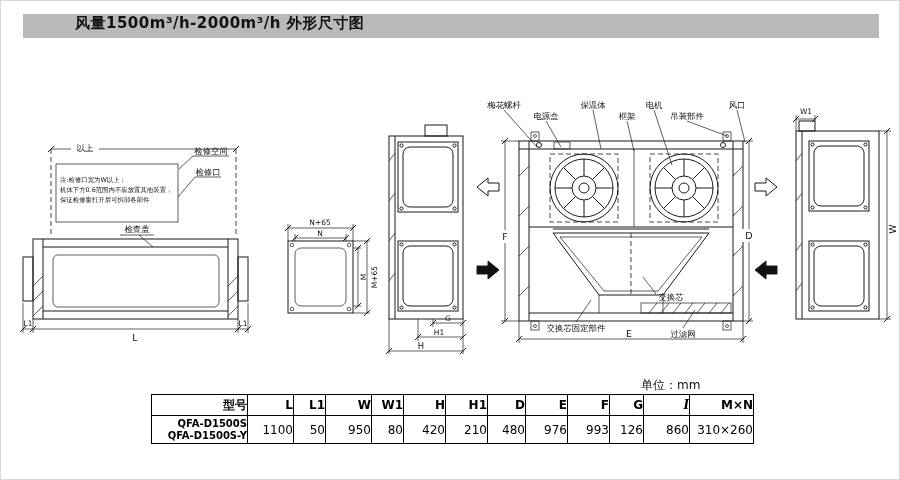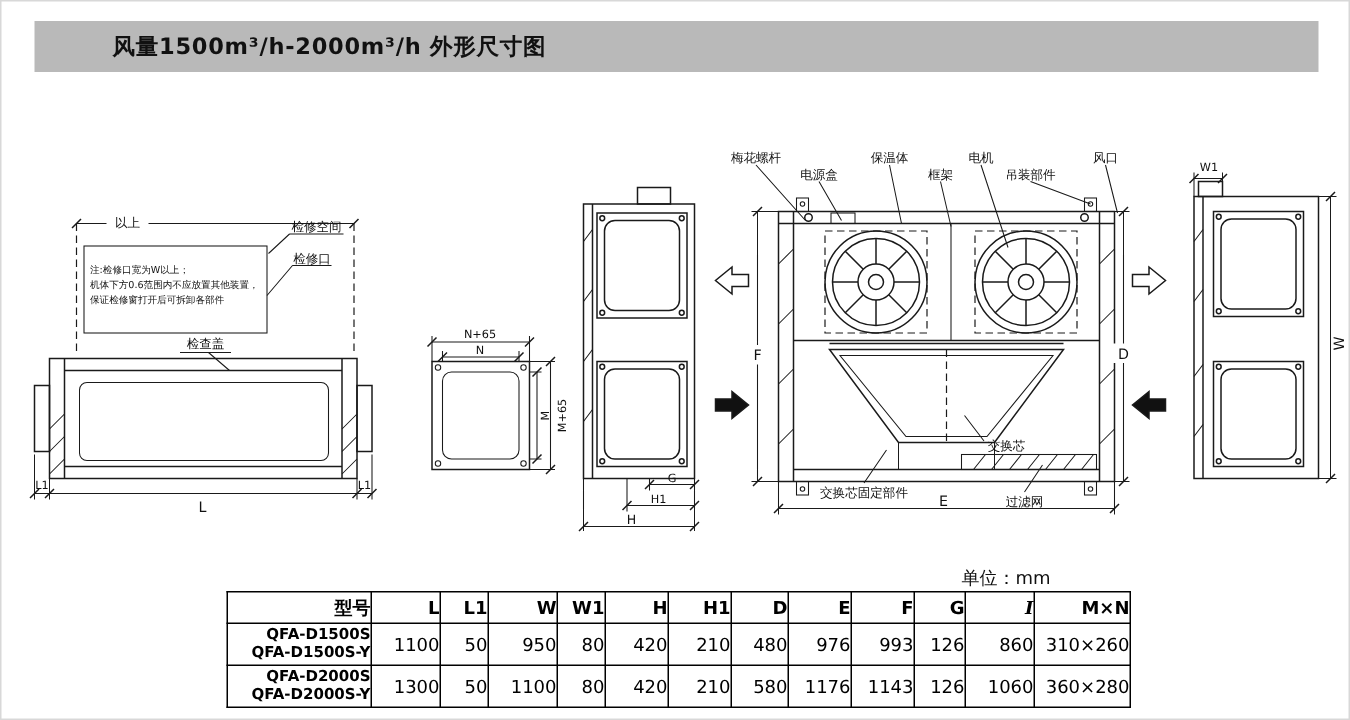"风量1500m³/h-2000m³/h 外形尺寸图" .title-bar { align-items: center -> none; height: 34px -> 24px }
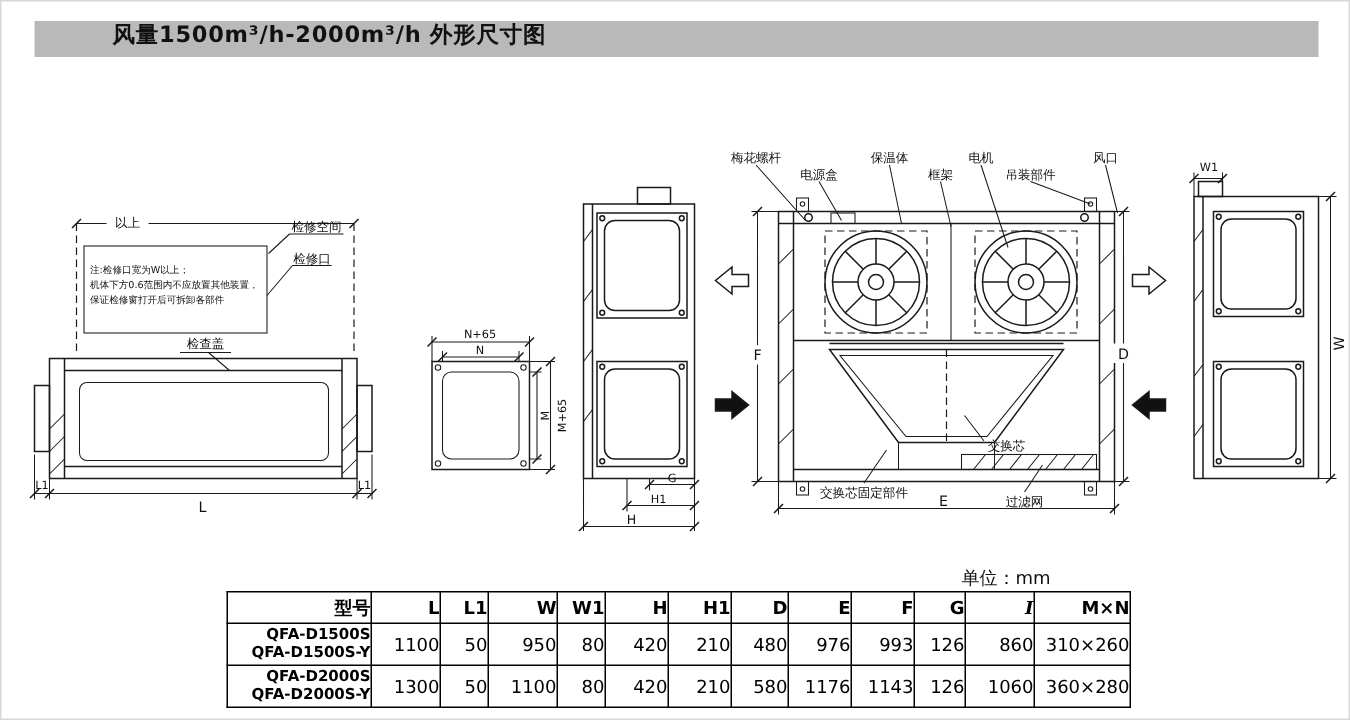"QFA-D2000S" tr { html: <tr> <td> <div>QFA-D2000S</div> <div>QFA-D2000S-Y</div> </td> <td>1300</td> <td>50</td> <td>1100</td> <td>80</td> <td>420</td> <td>210</td> <td>580</td> <td>1176</td> <td>1143</td> <td>126</td> <td>1060</td> <td>360×280</td> </tr> -> none }
